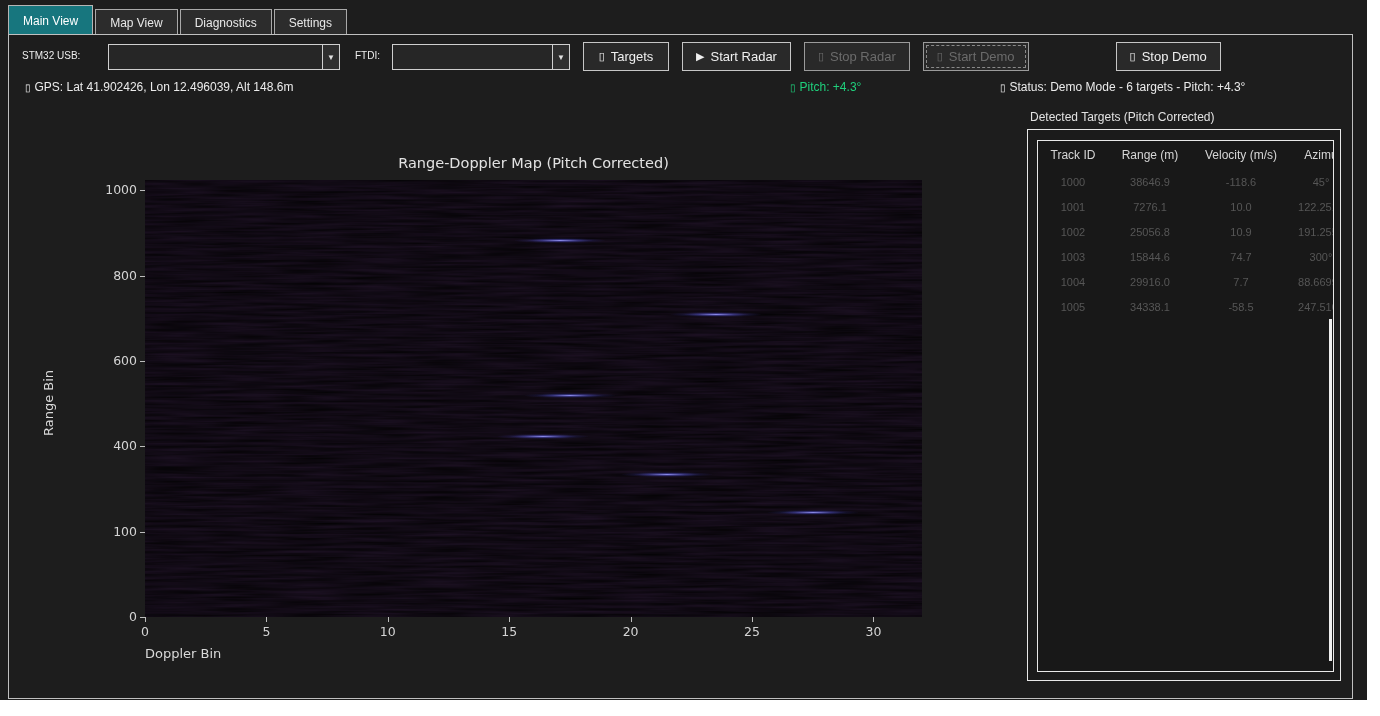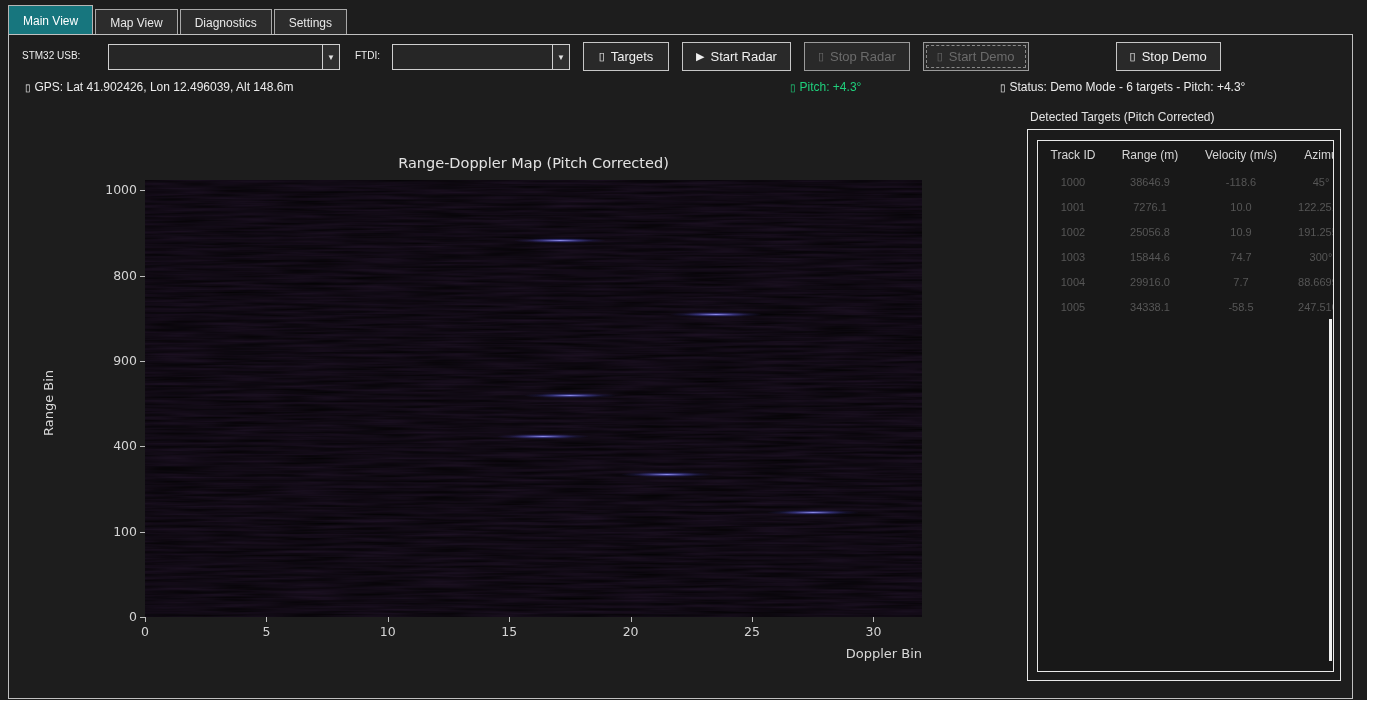"900" div.ytick-label { text: 900 -> 600 }
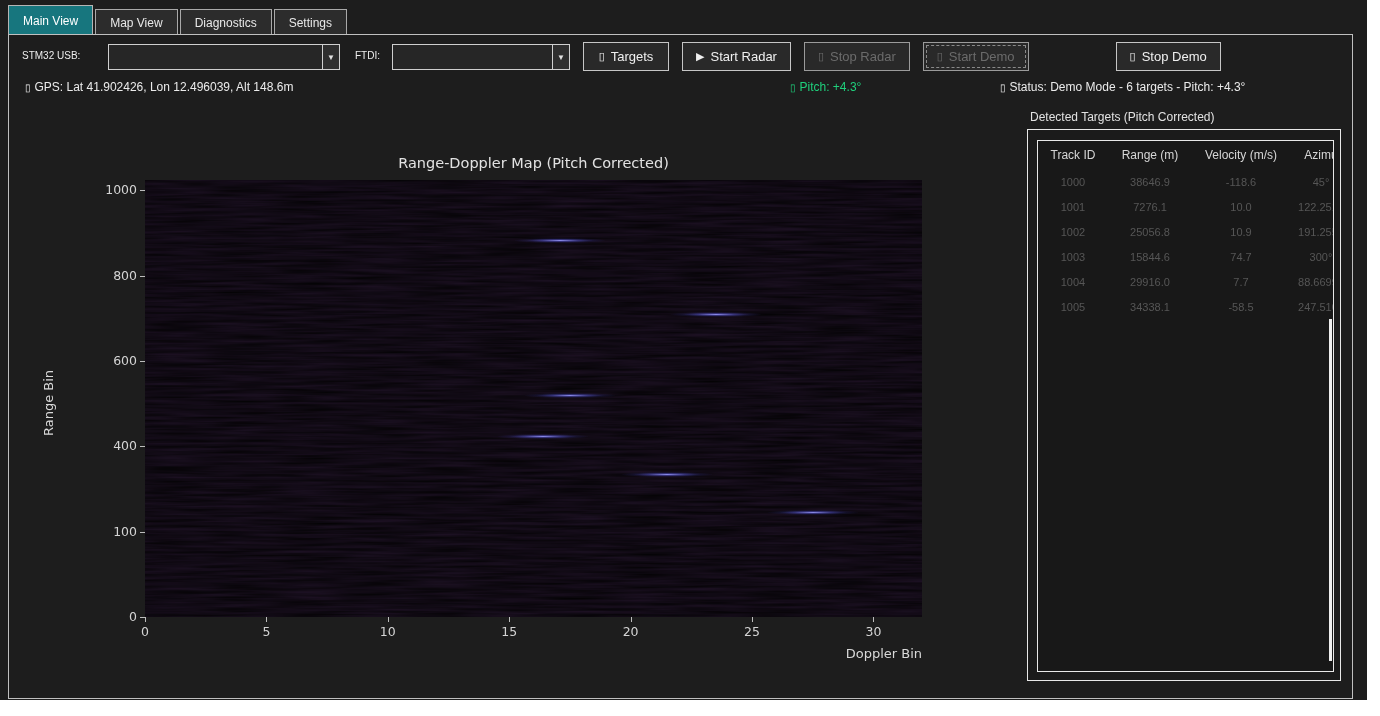"Doppler Bin" .xlabel { text-align: right -> left }
